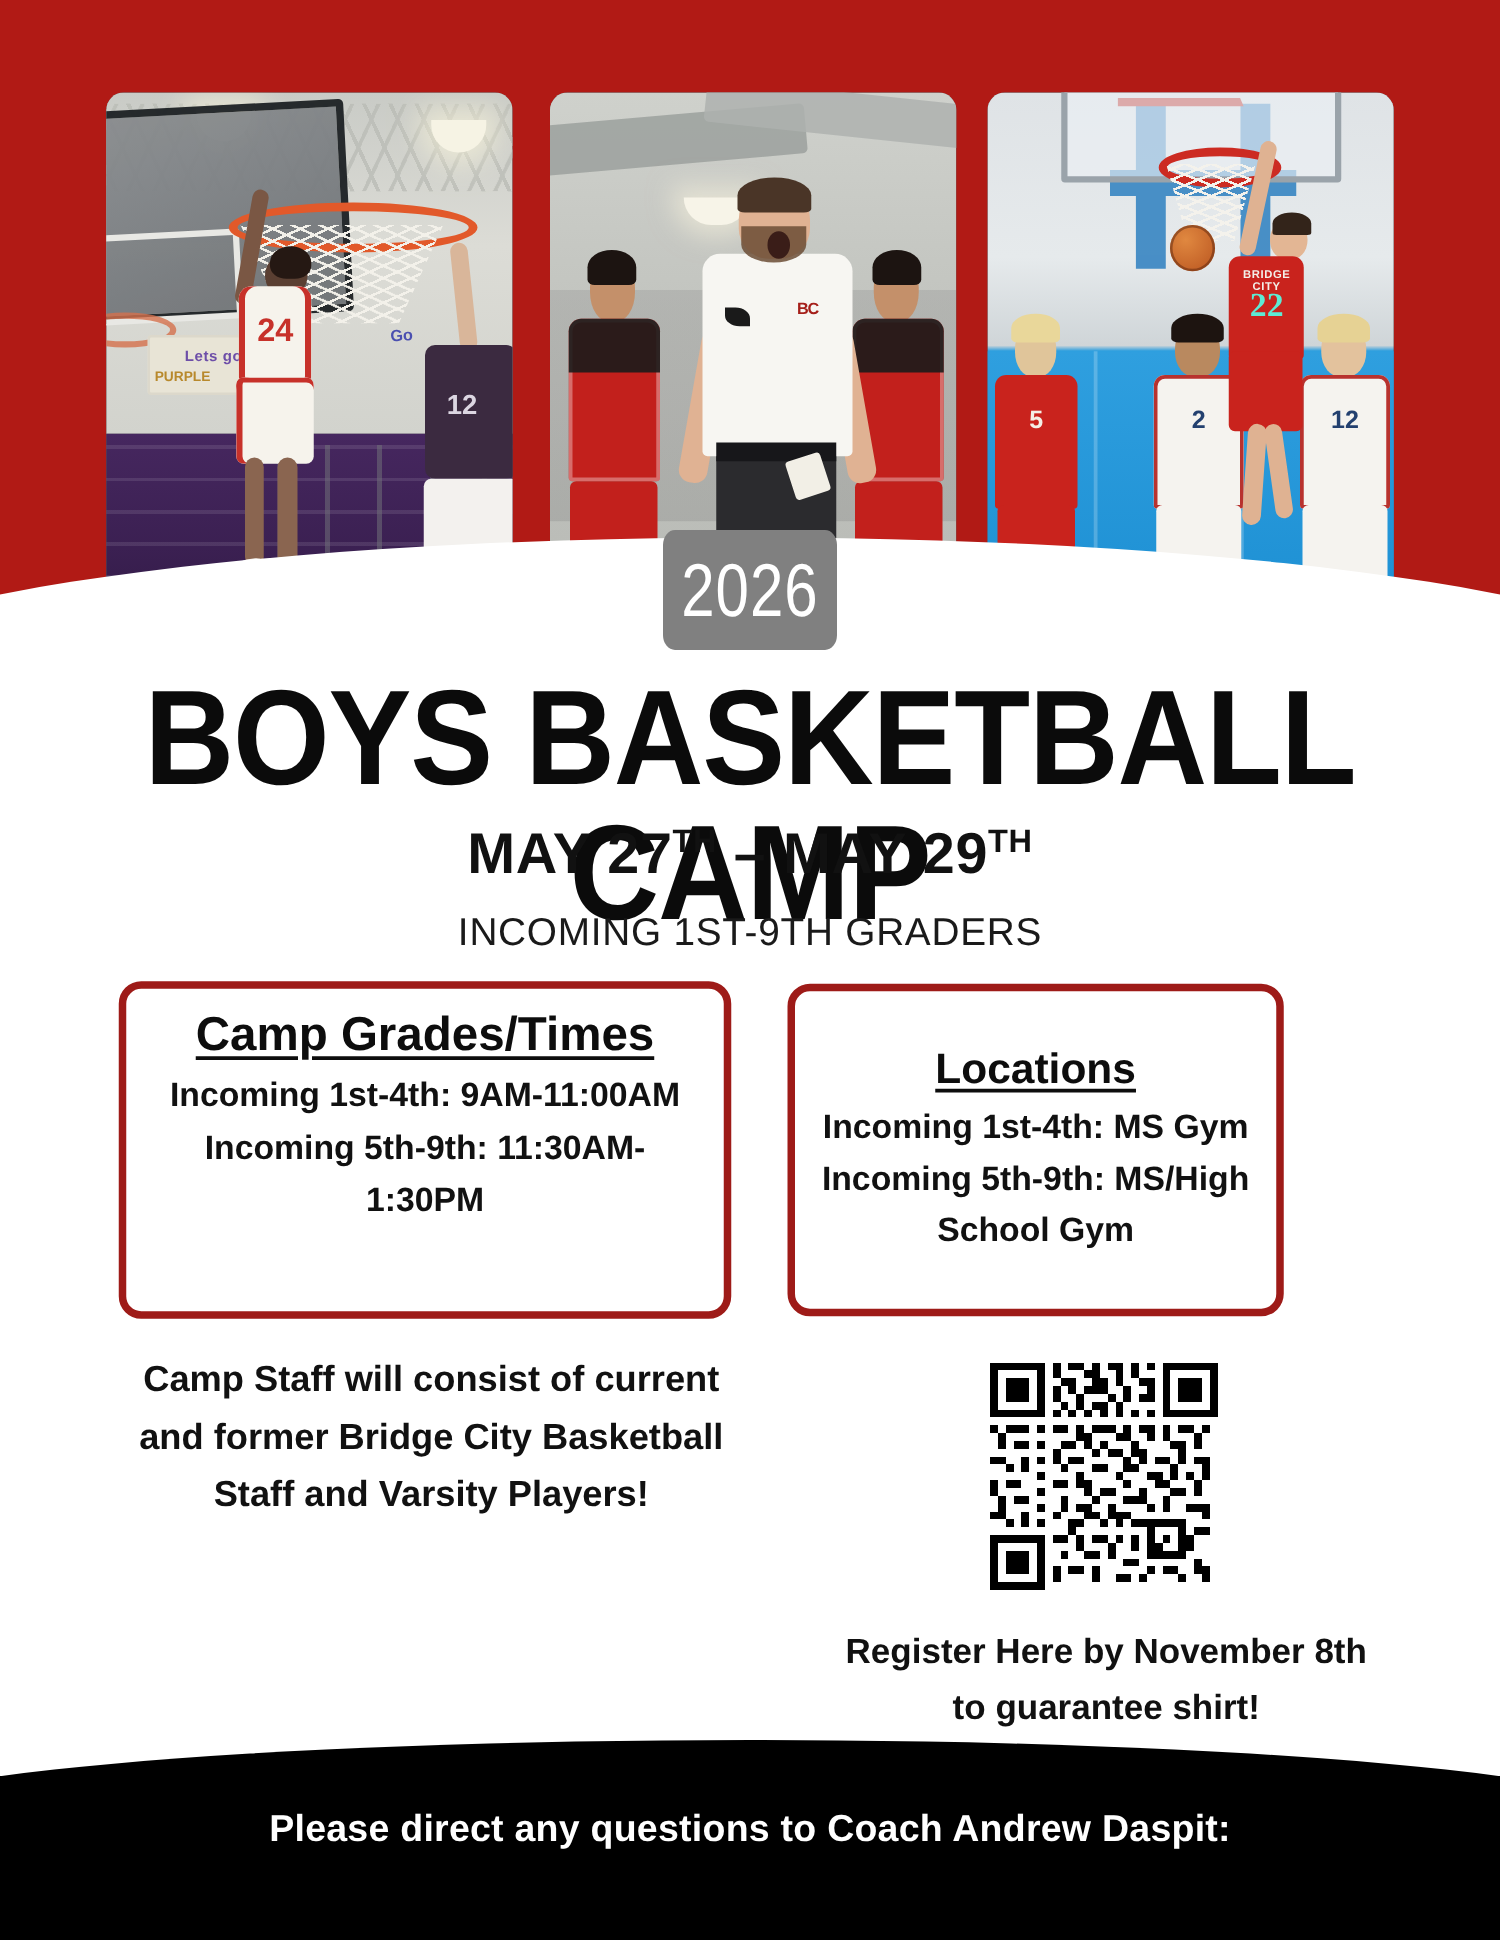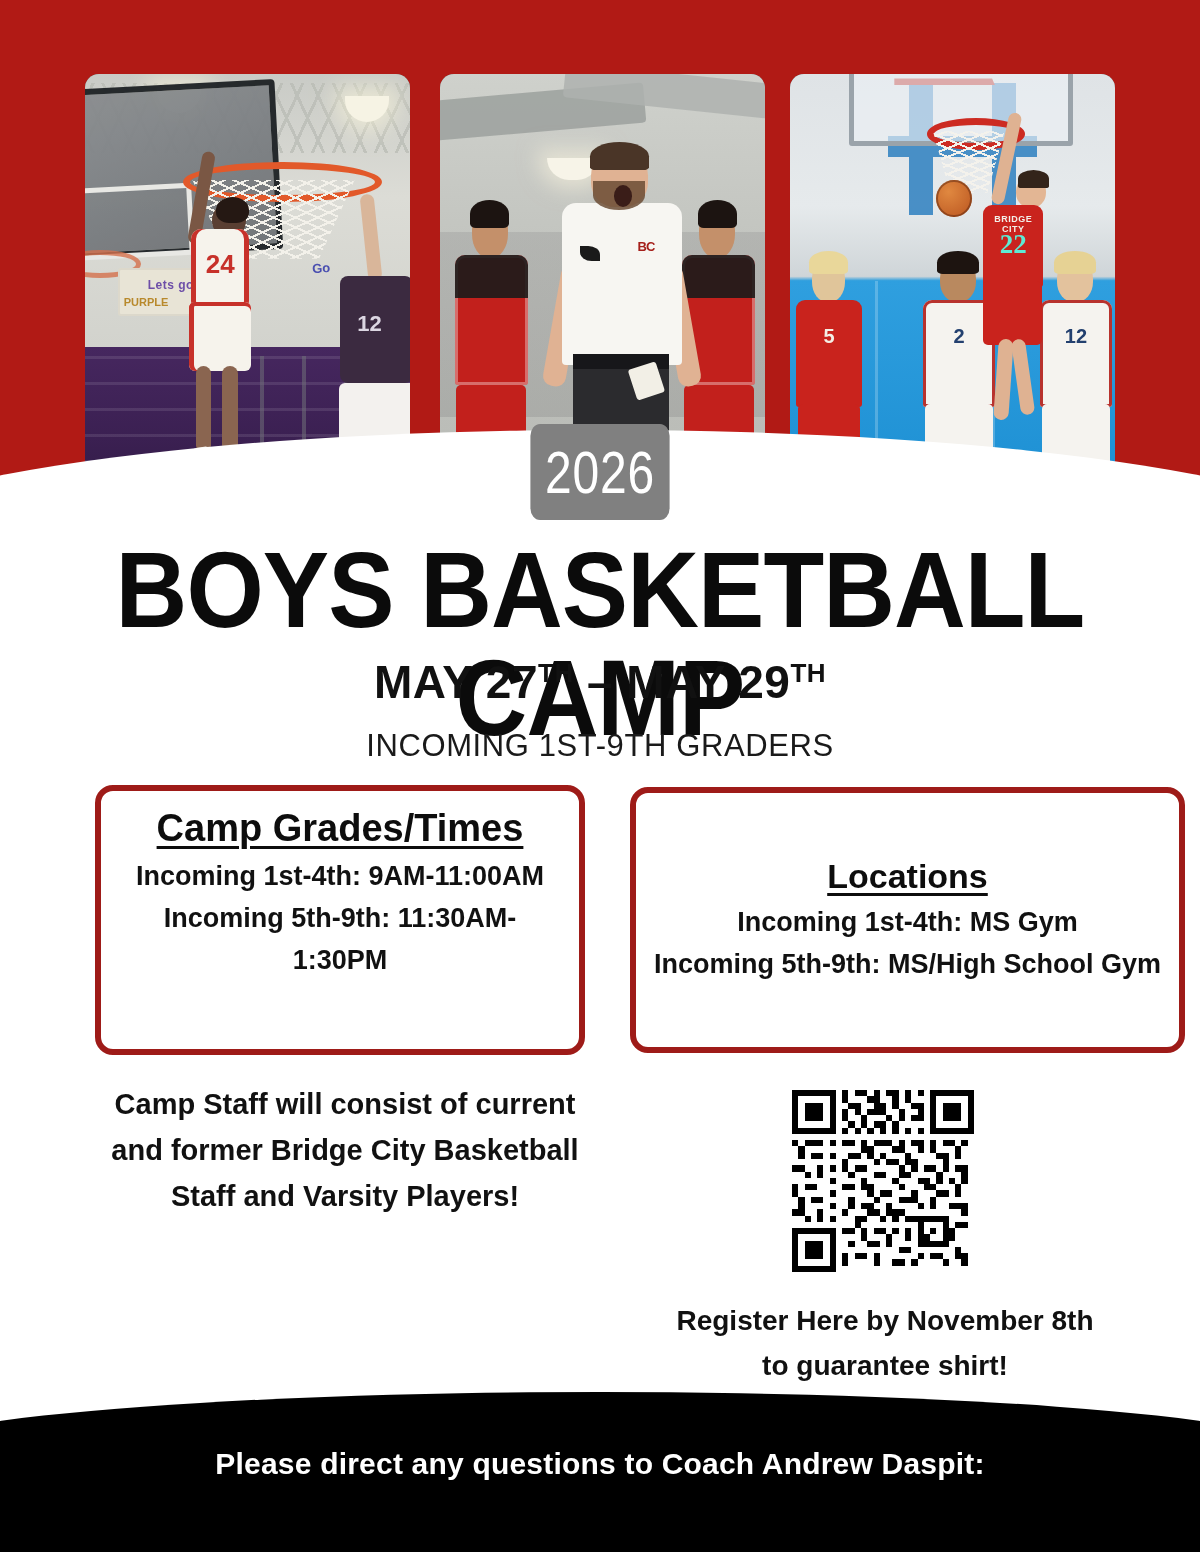"Locations" .info-box.right { width: 555px -> 397px }
